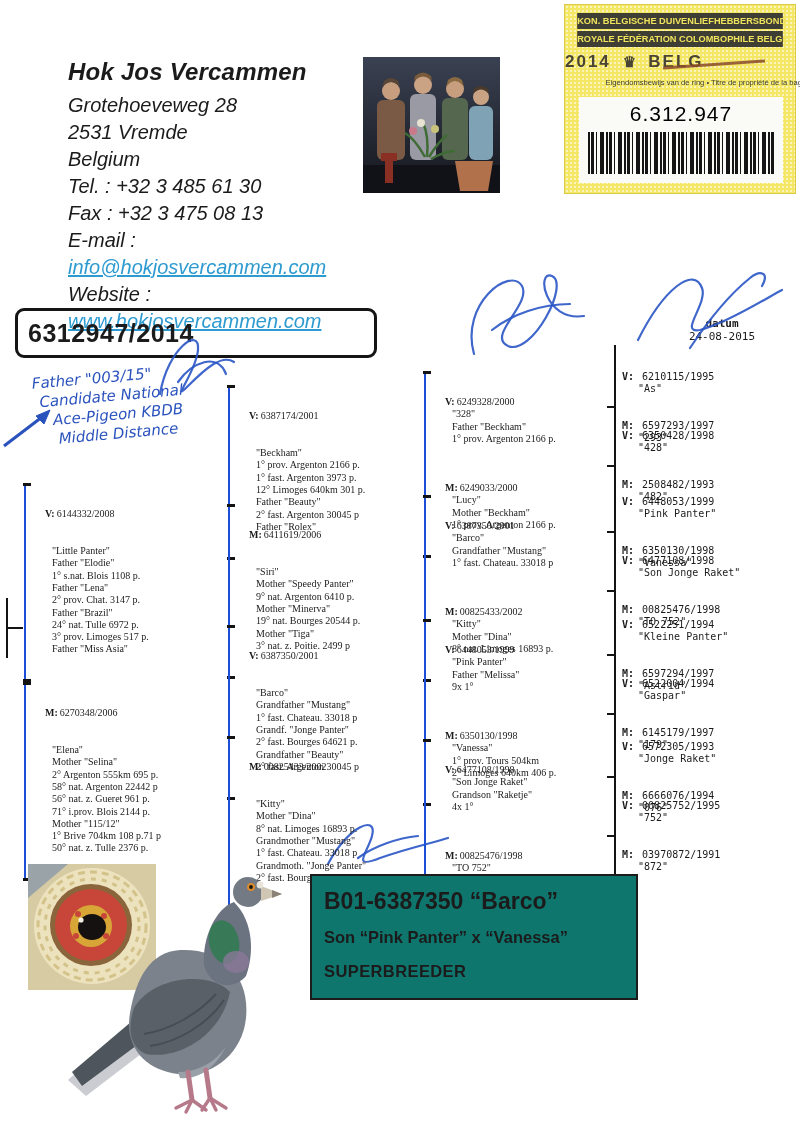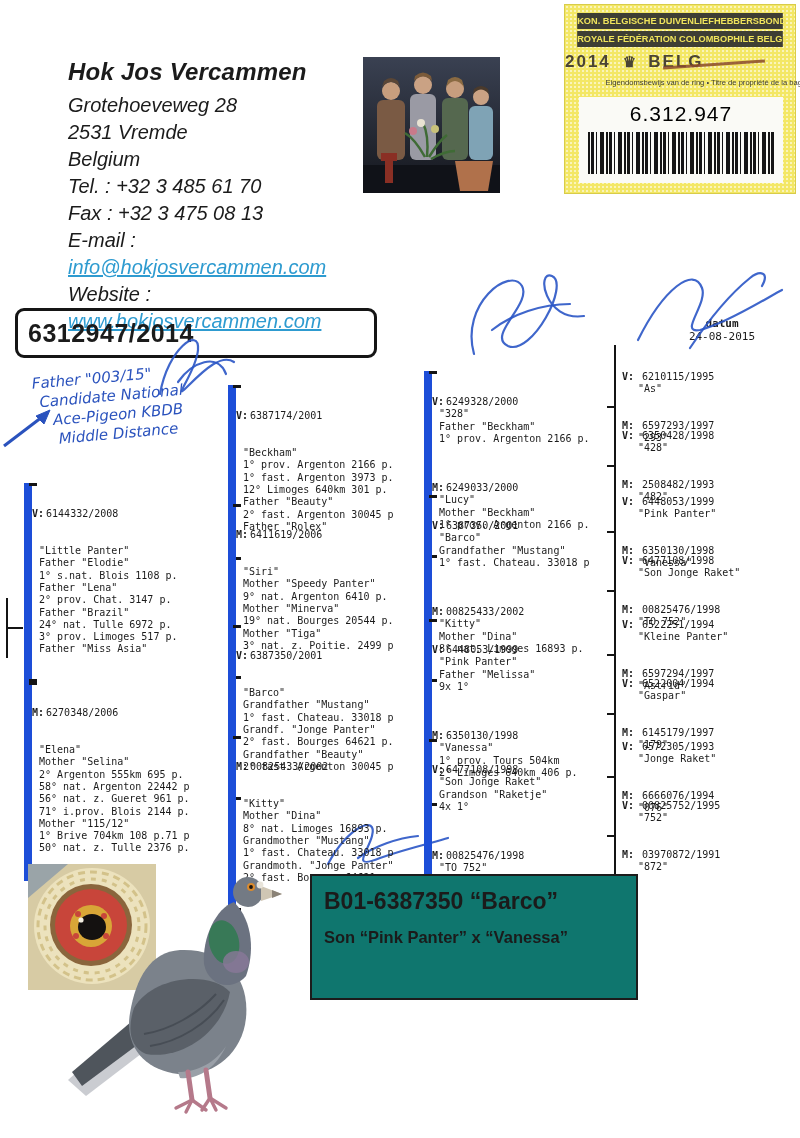"Tel. : +32 3 485" div.ln { text: 70 -> 30 }
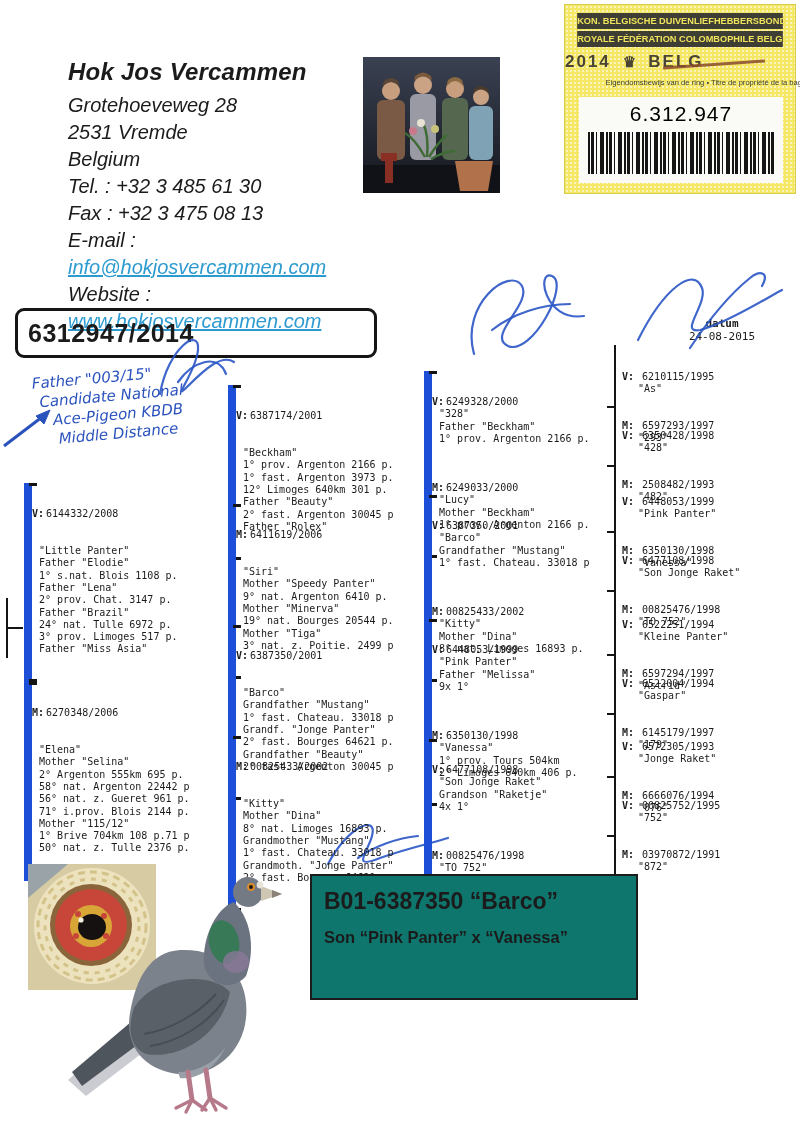"V: 6249328/2000" .brk { border-left: 8px solid #1d4ed8 -> 2px solid #1d4ed8; font-family: none -> Liberation Serif, serif; padding: 1px 0 2px 0 -> 1px 0 2px 19px }
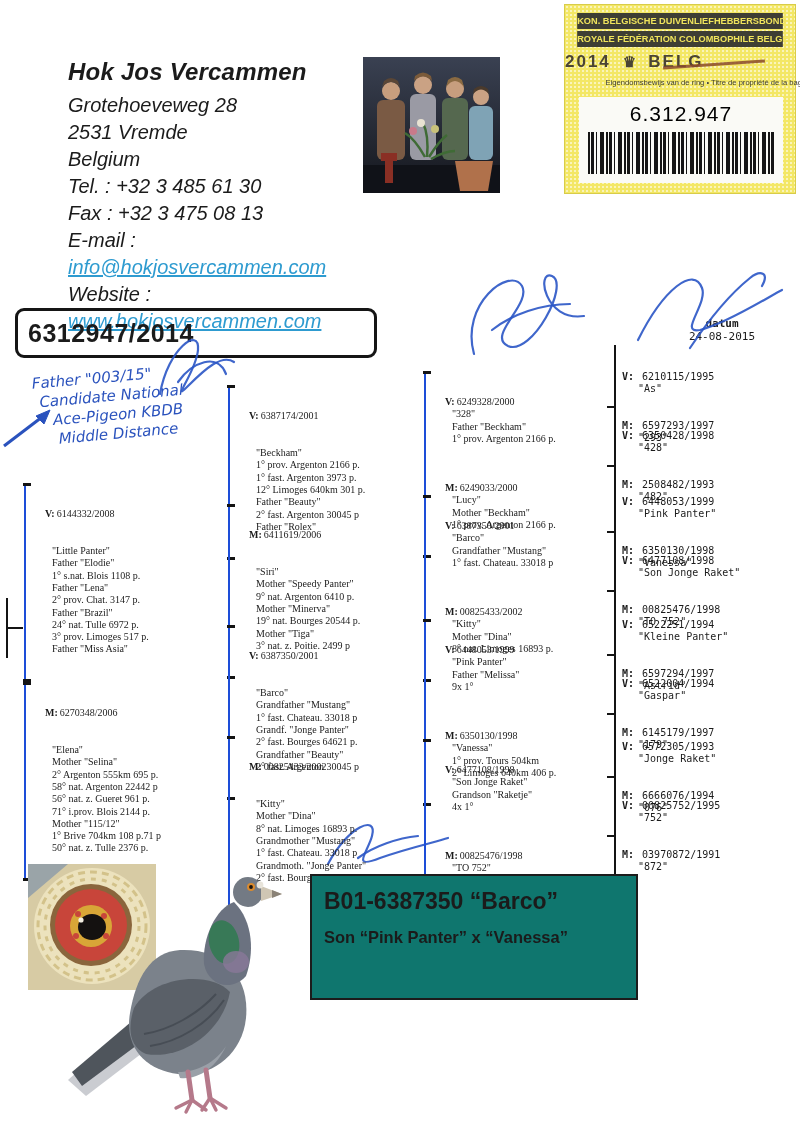"SUPERBREEDER" div.b { html: none -> <div>SUPERBREEDER</div> }
